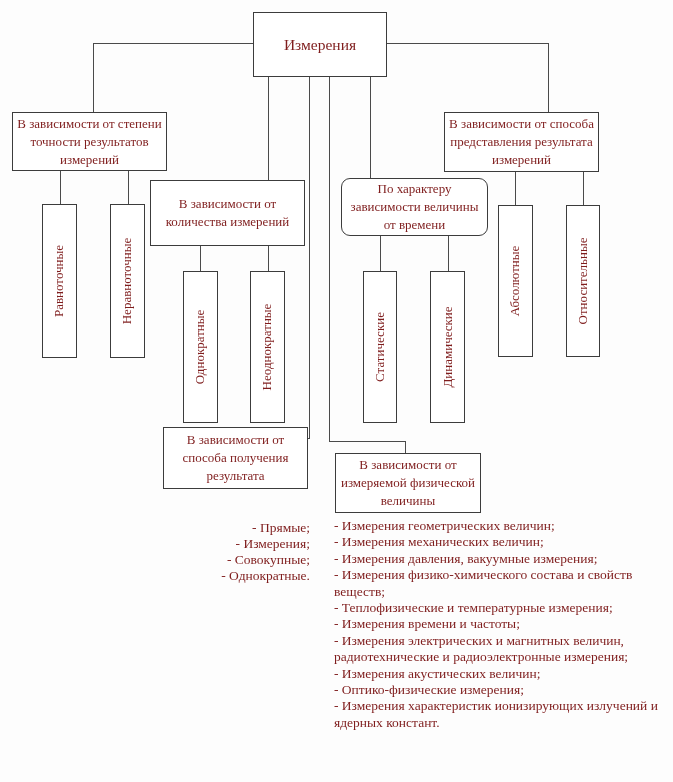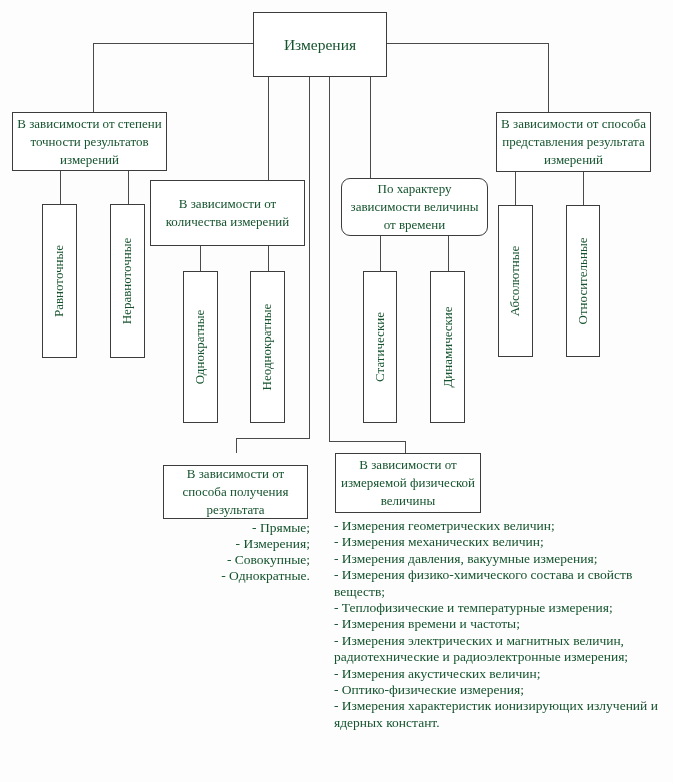"Измерения" .canvas { color: #14532d -> #7f1d1d }
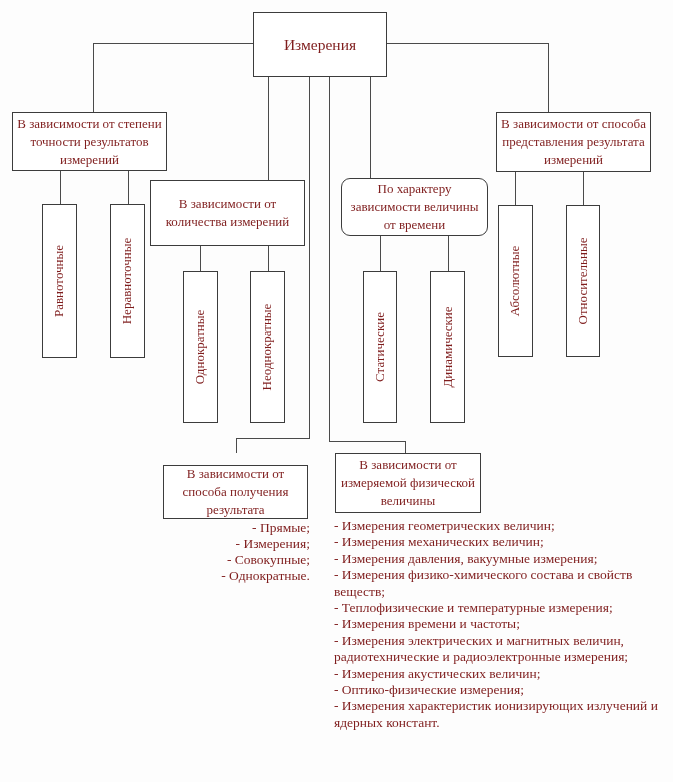"В зависимости от способа представления" div.box { left: 496px -> 444px }
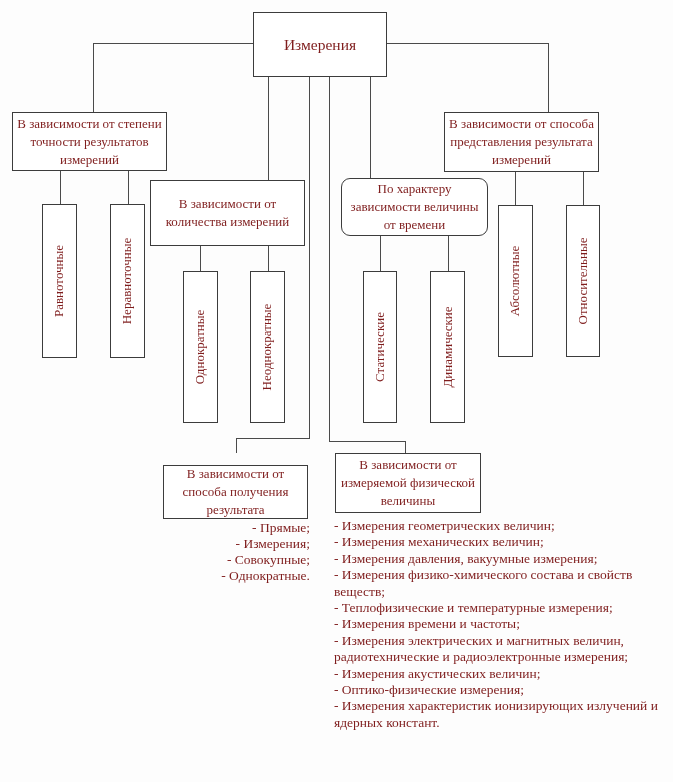"В зависимости от способа получения" div.box { height: 54px -> 62px; top: 465px -> 427px }
